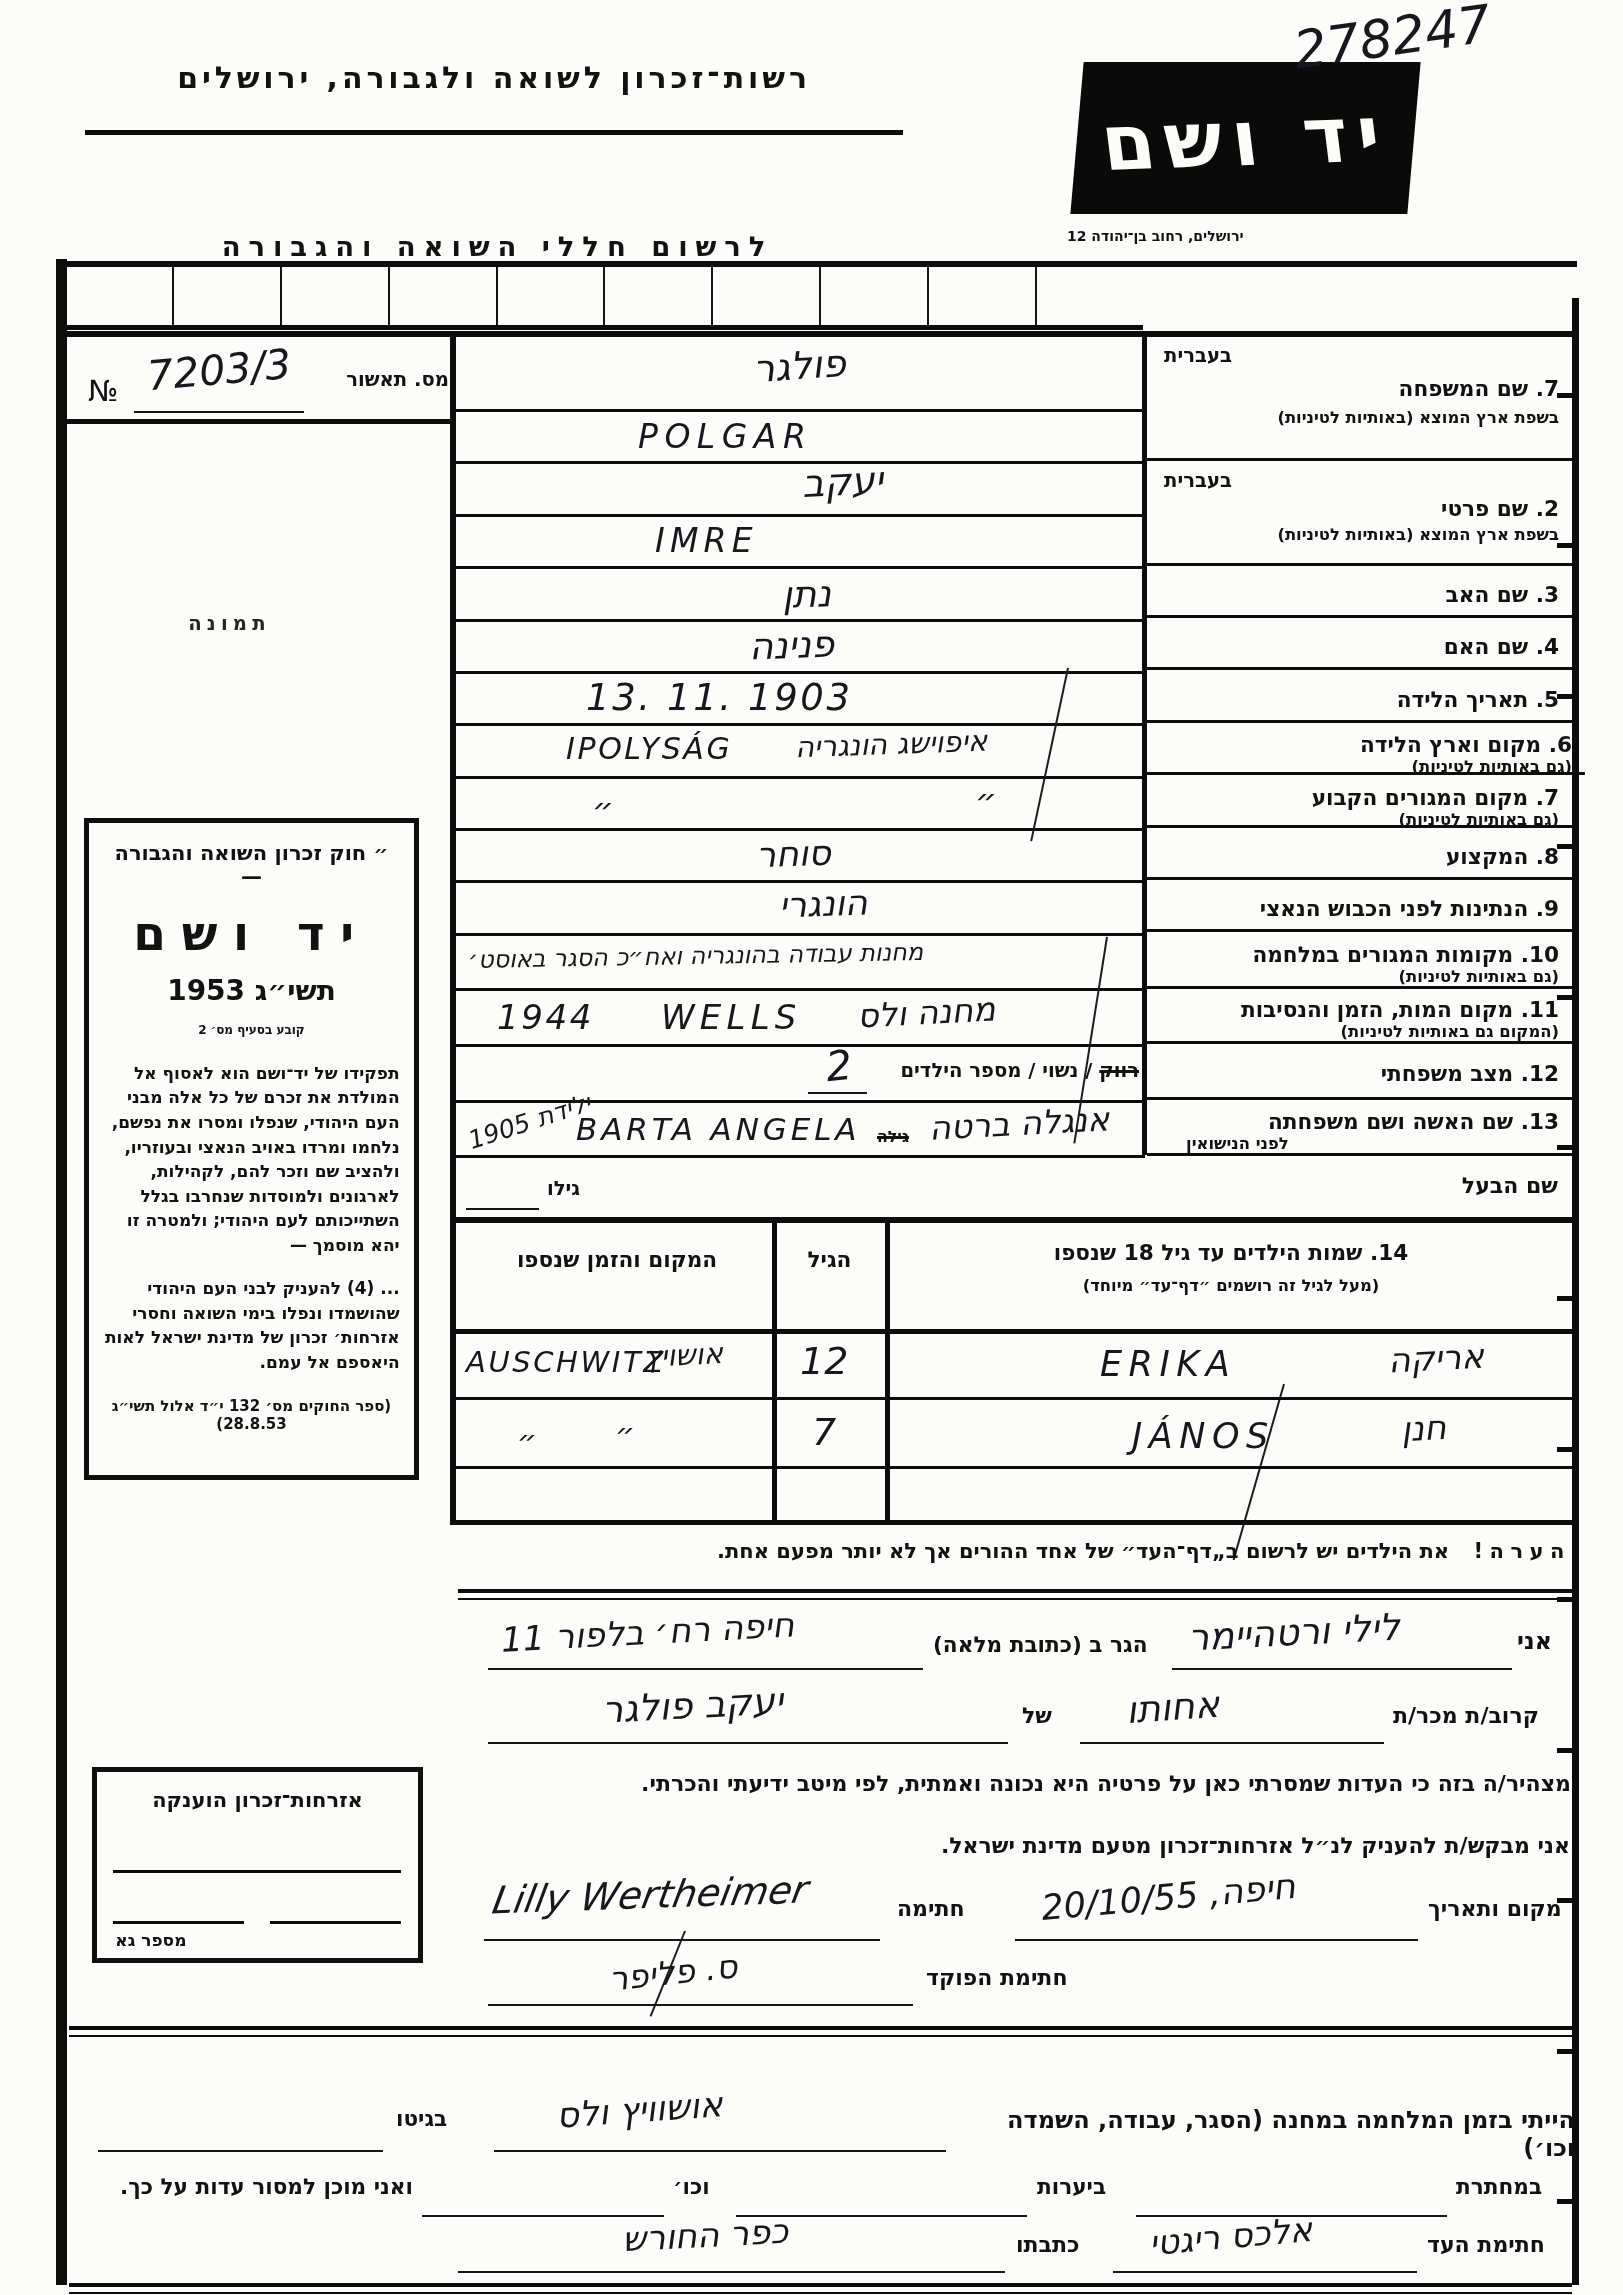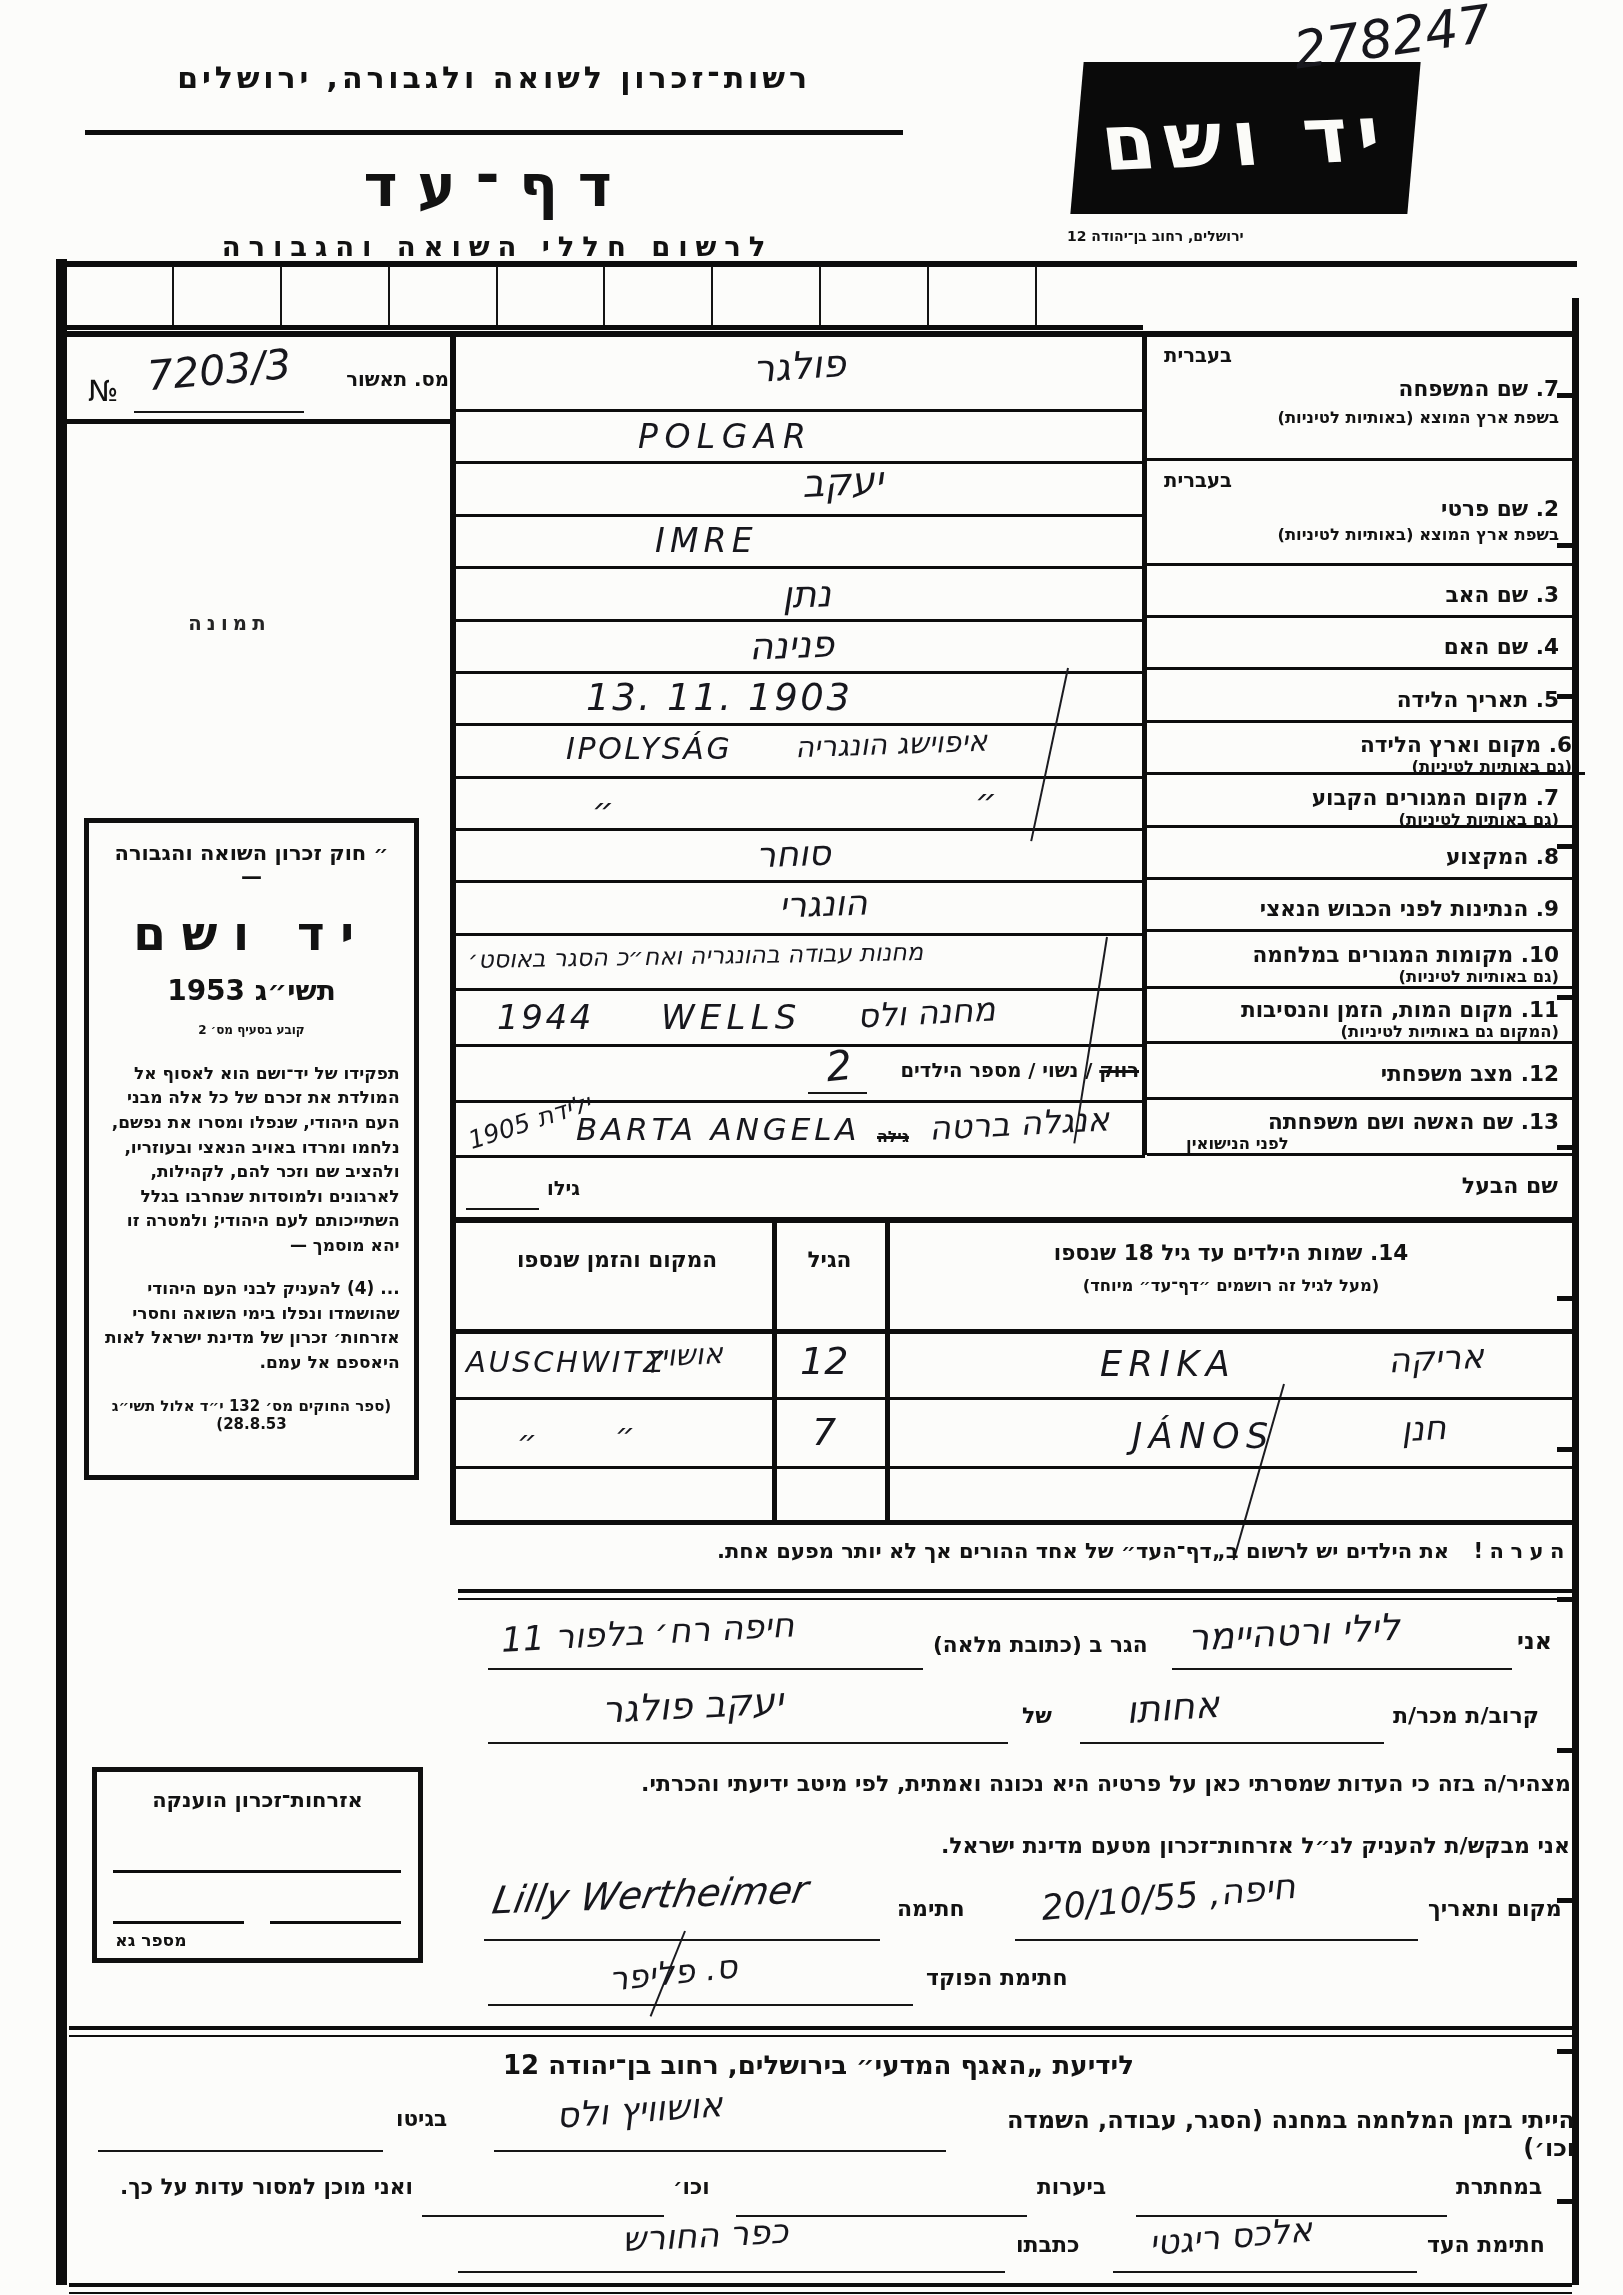"דף־עד" div.abs { html: <div>דף־עד</div> -> none }
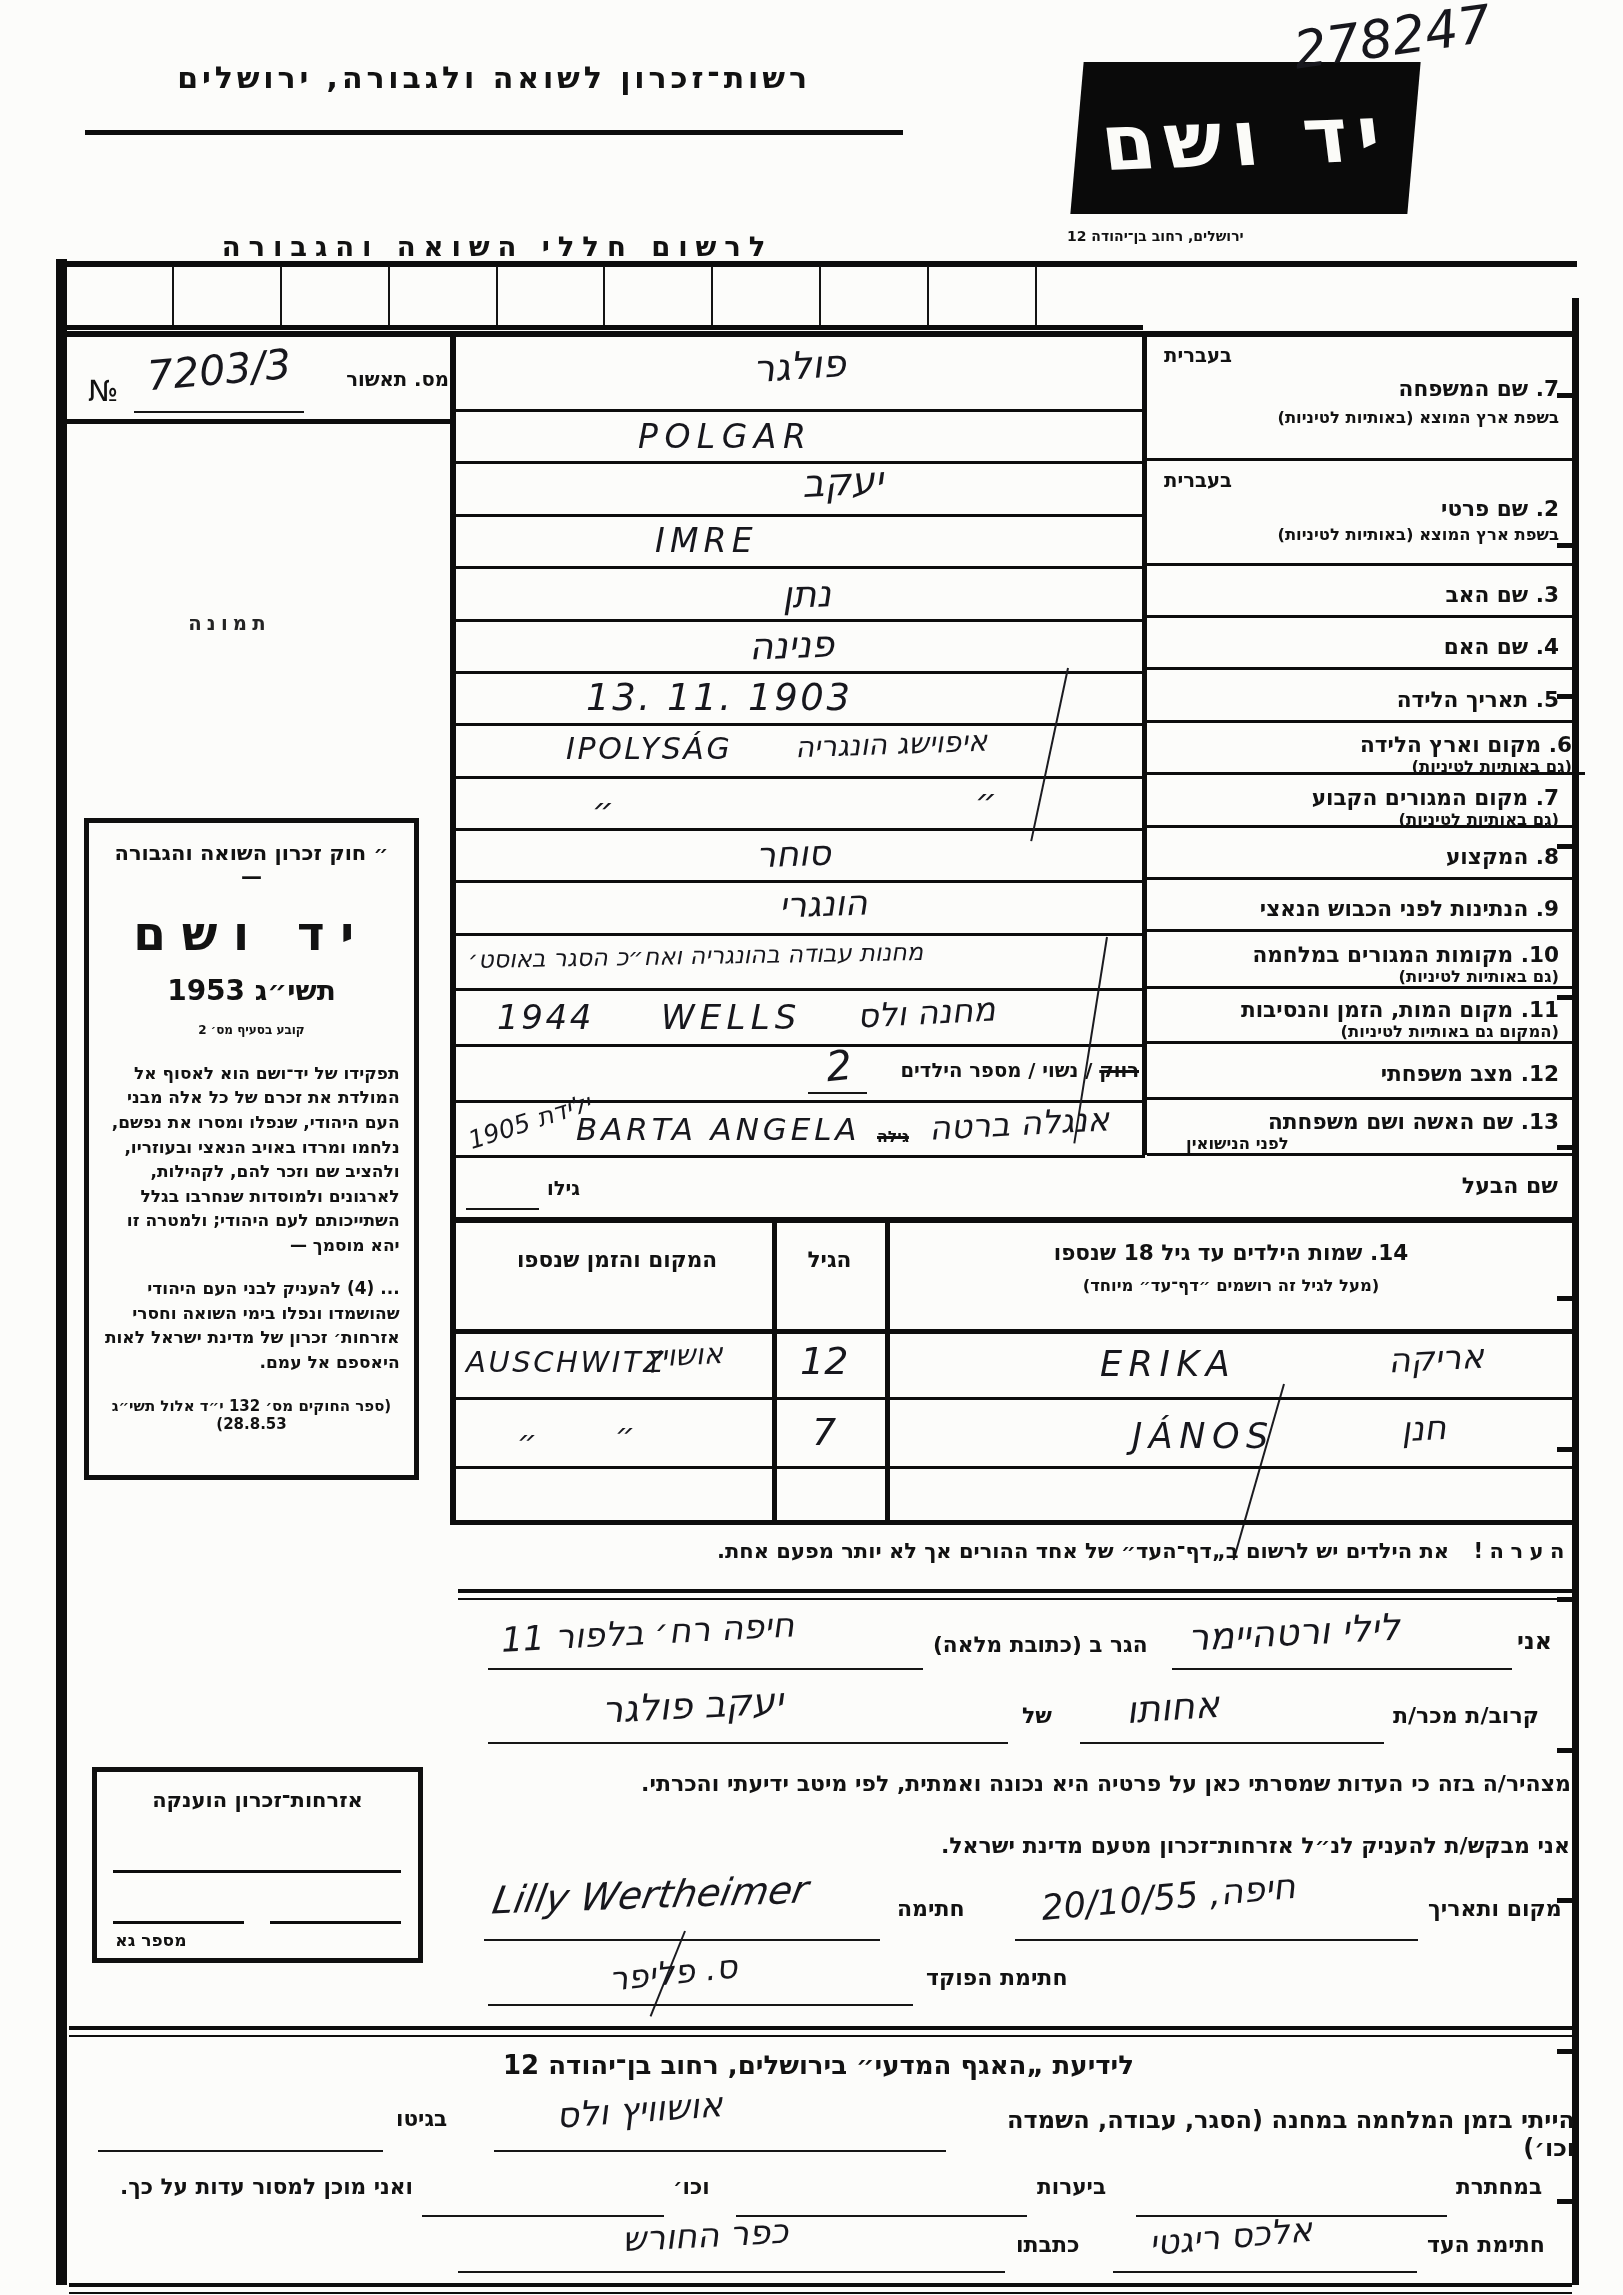"לידיעת „האגף המדעי״ בירושלים, רחוב" div.abs { html: <div>לידיעת „האגף המדעי״ בירושלים, רחוב בן־יהודה 12</div> -> none }
